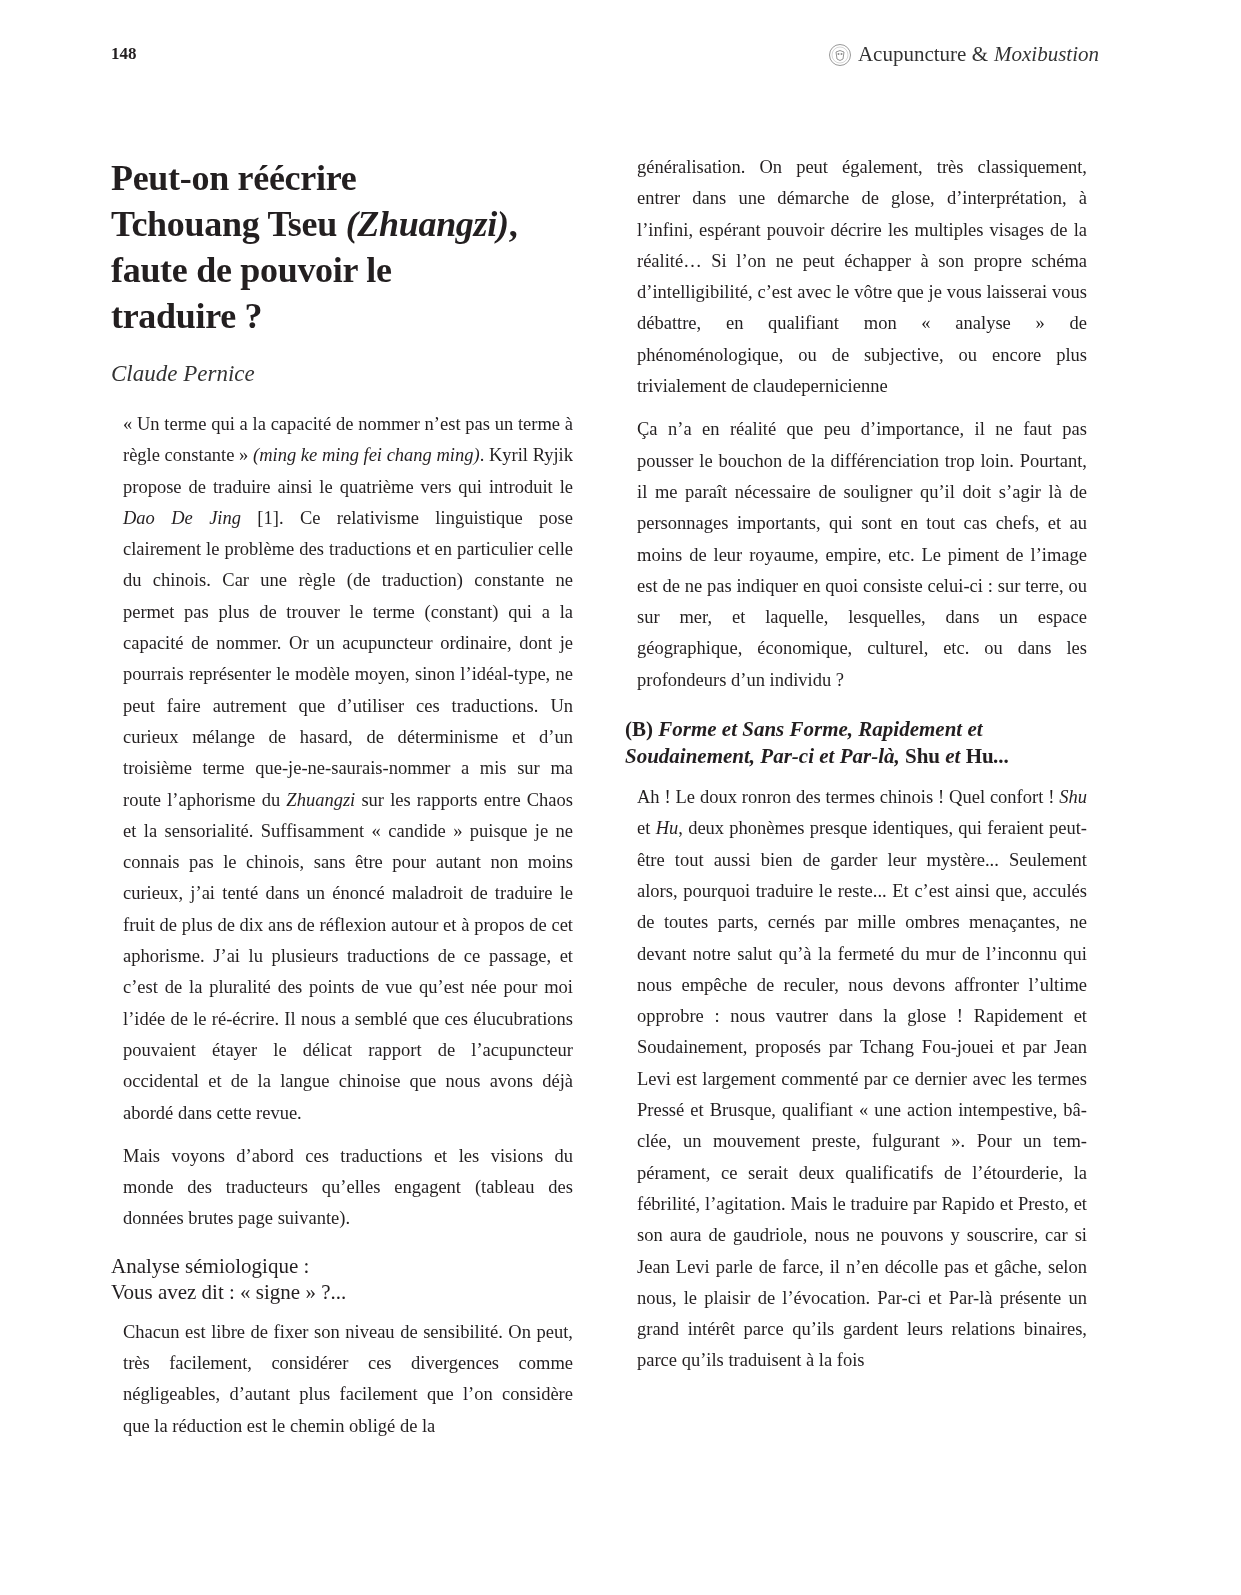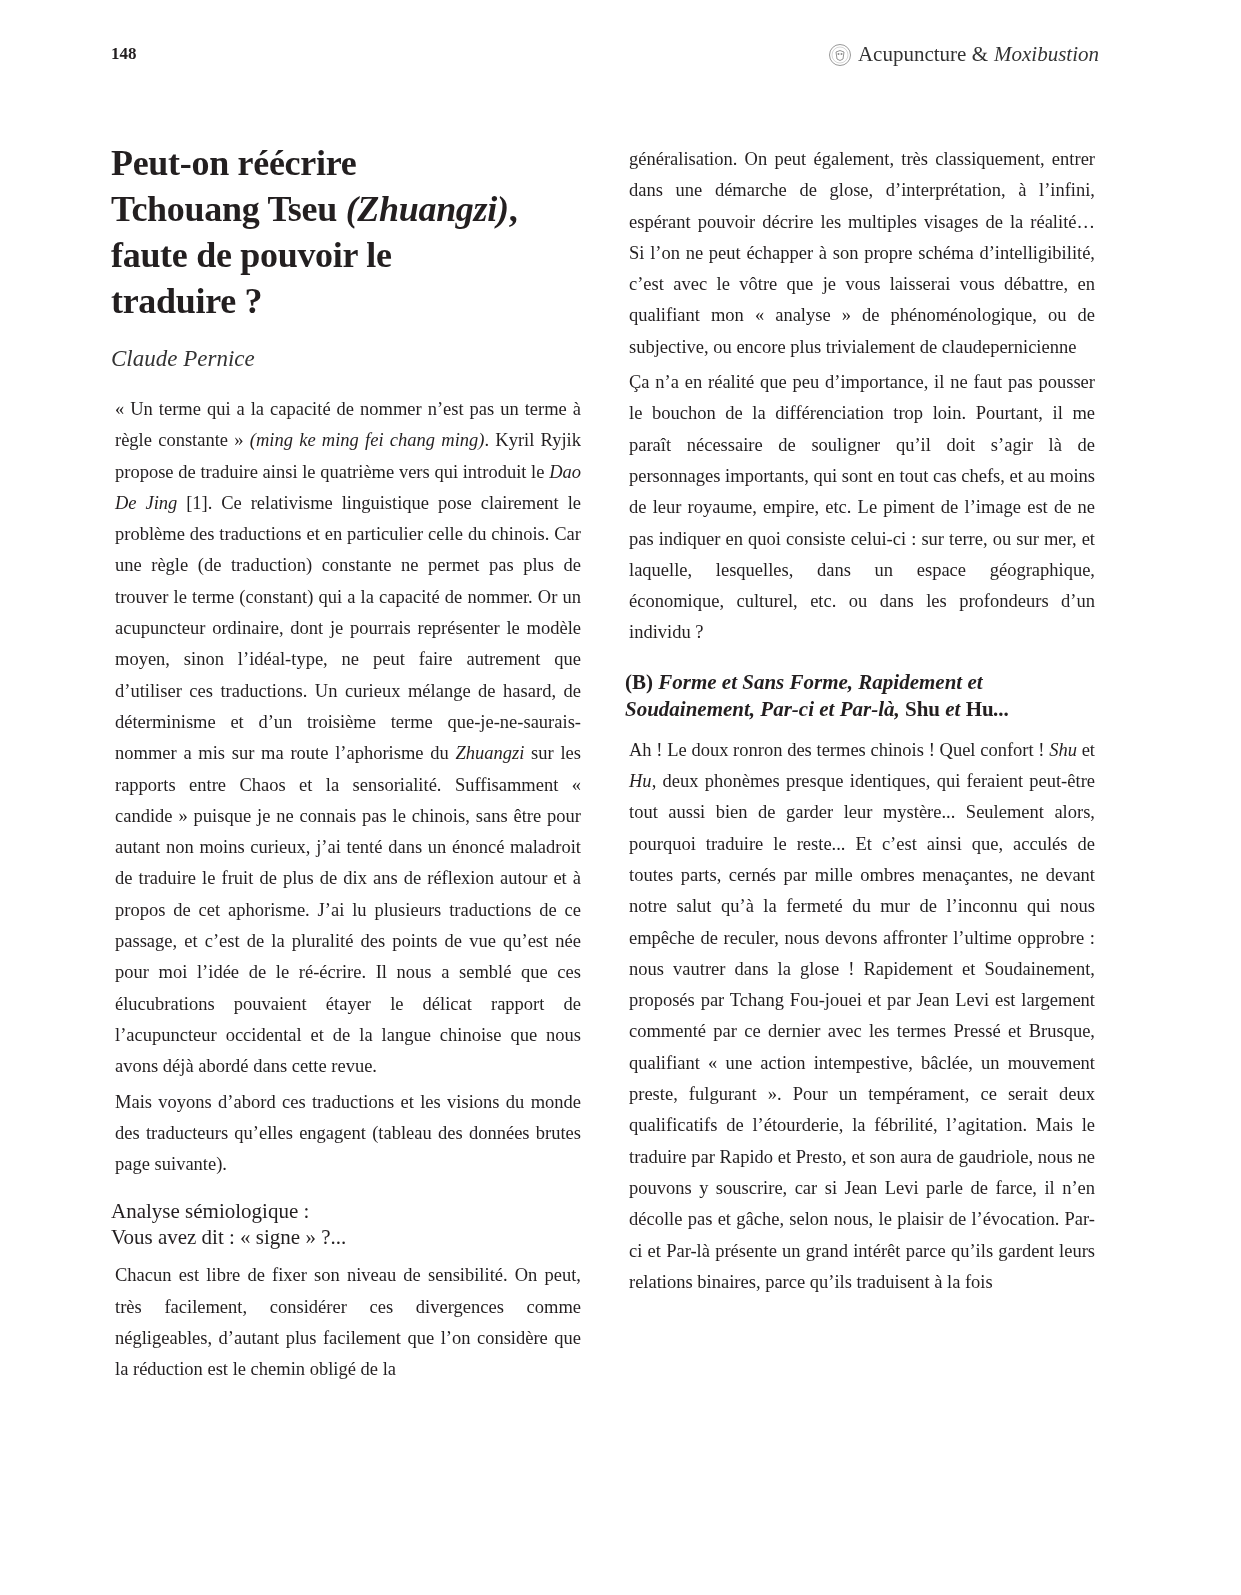"Peut-on réécrire" .title { margin: 0 0 22px 0 -> 15px 0 22px 0 }
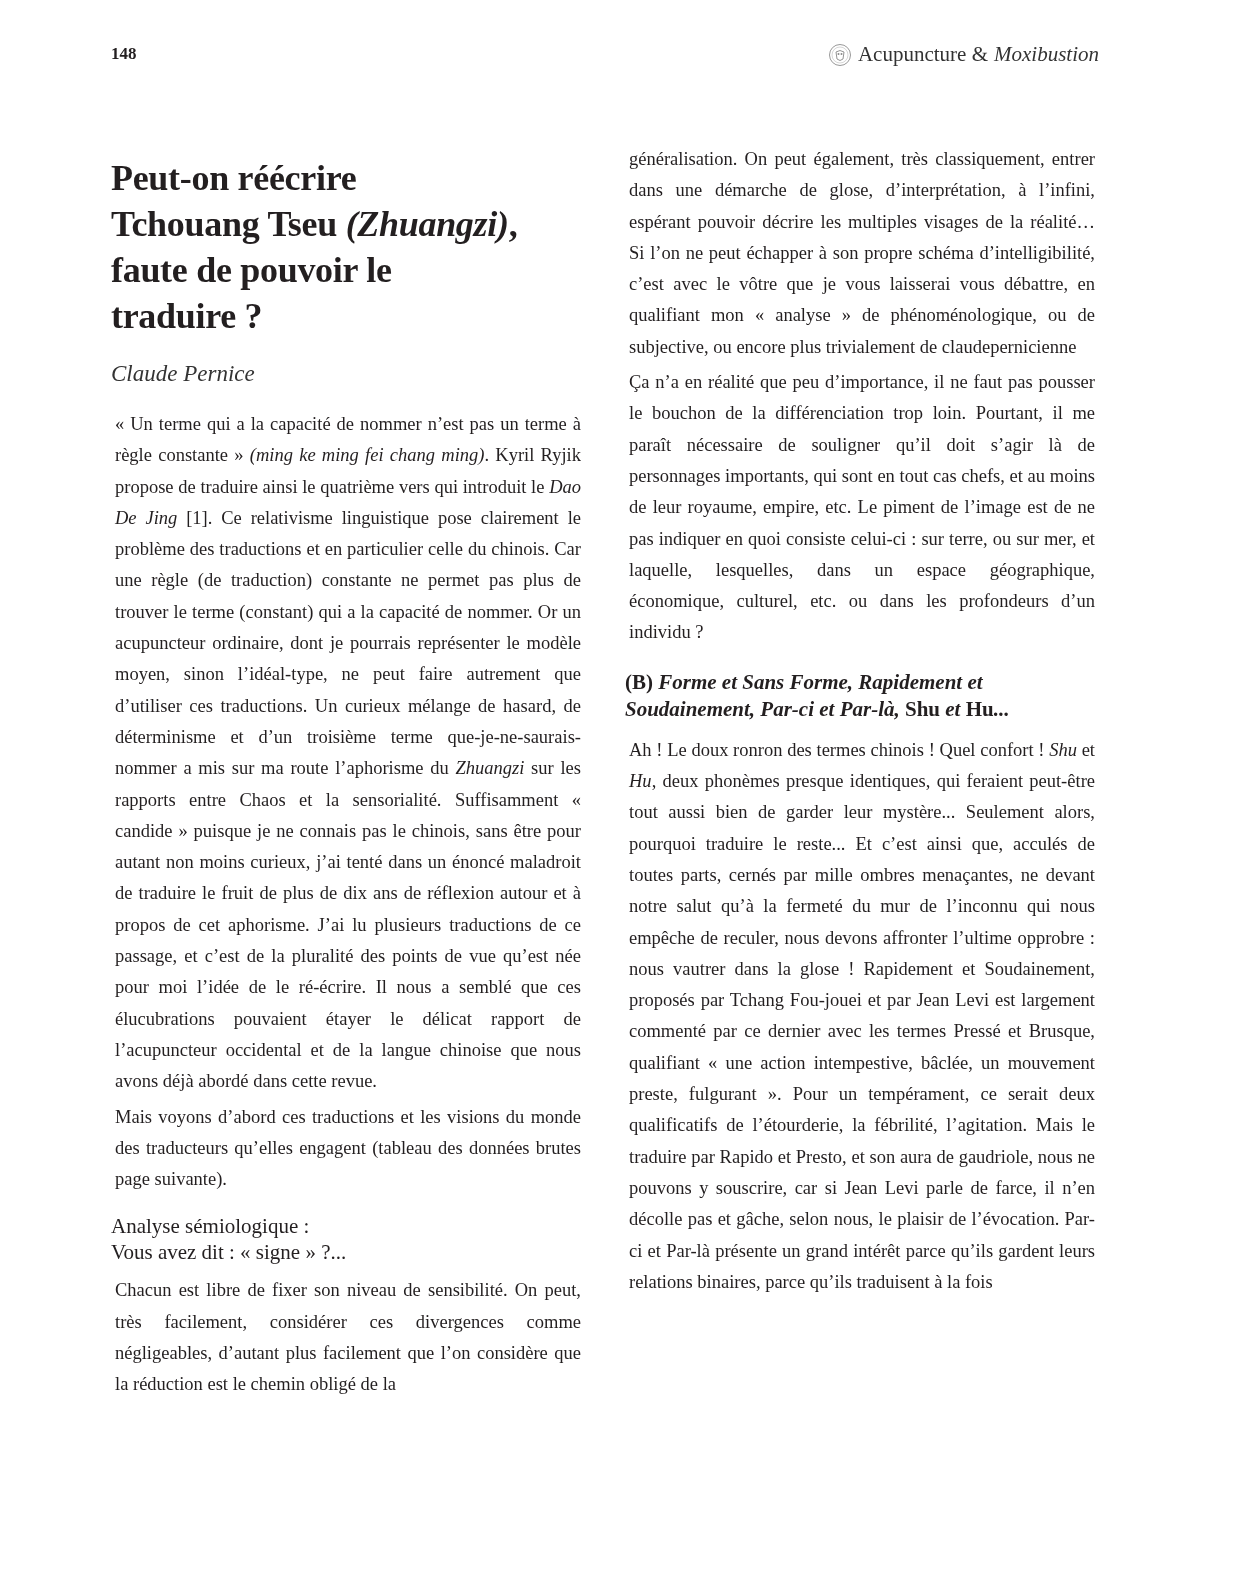"généralisation. On peut également, très" p.body { margin: 4px -> 12px }
